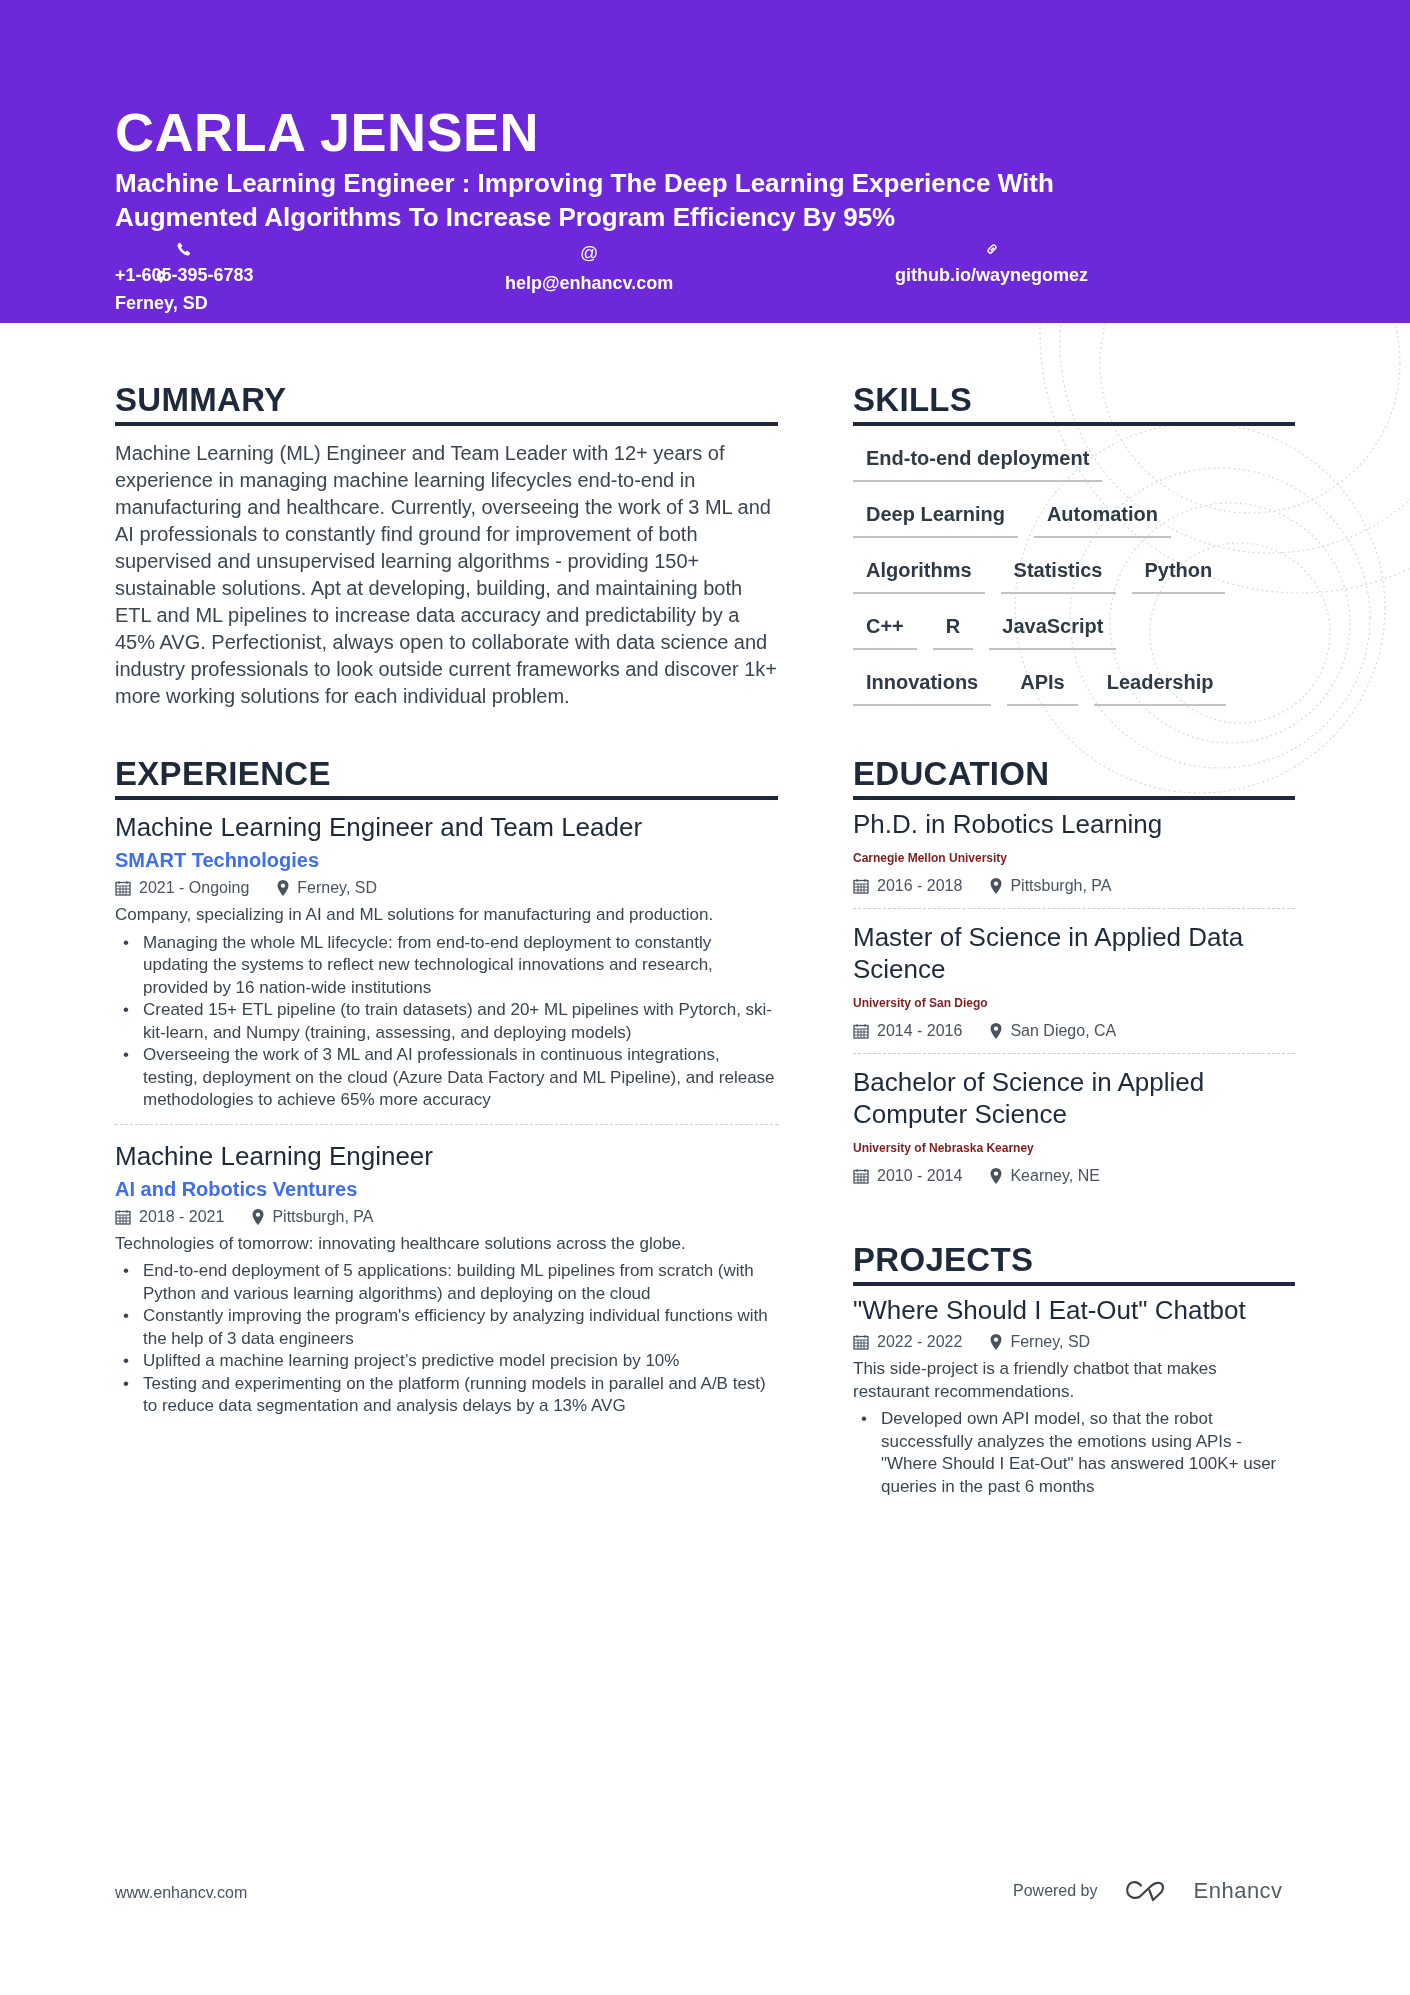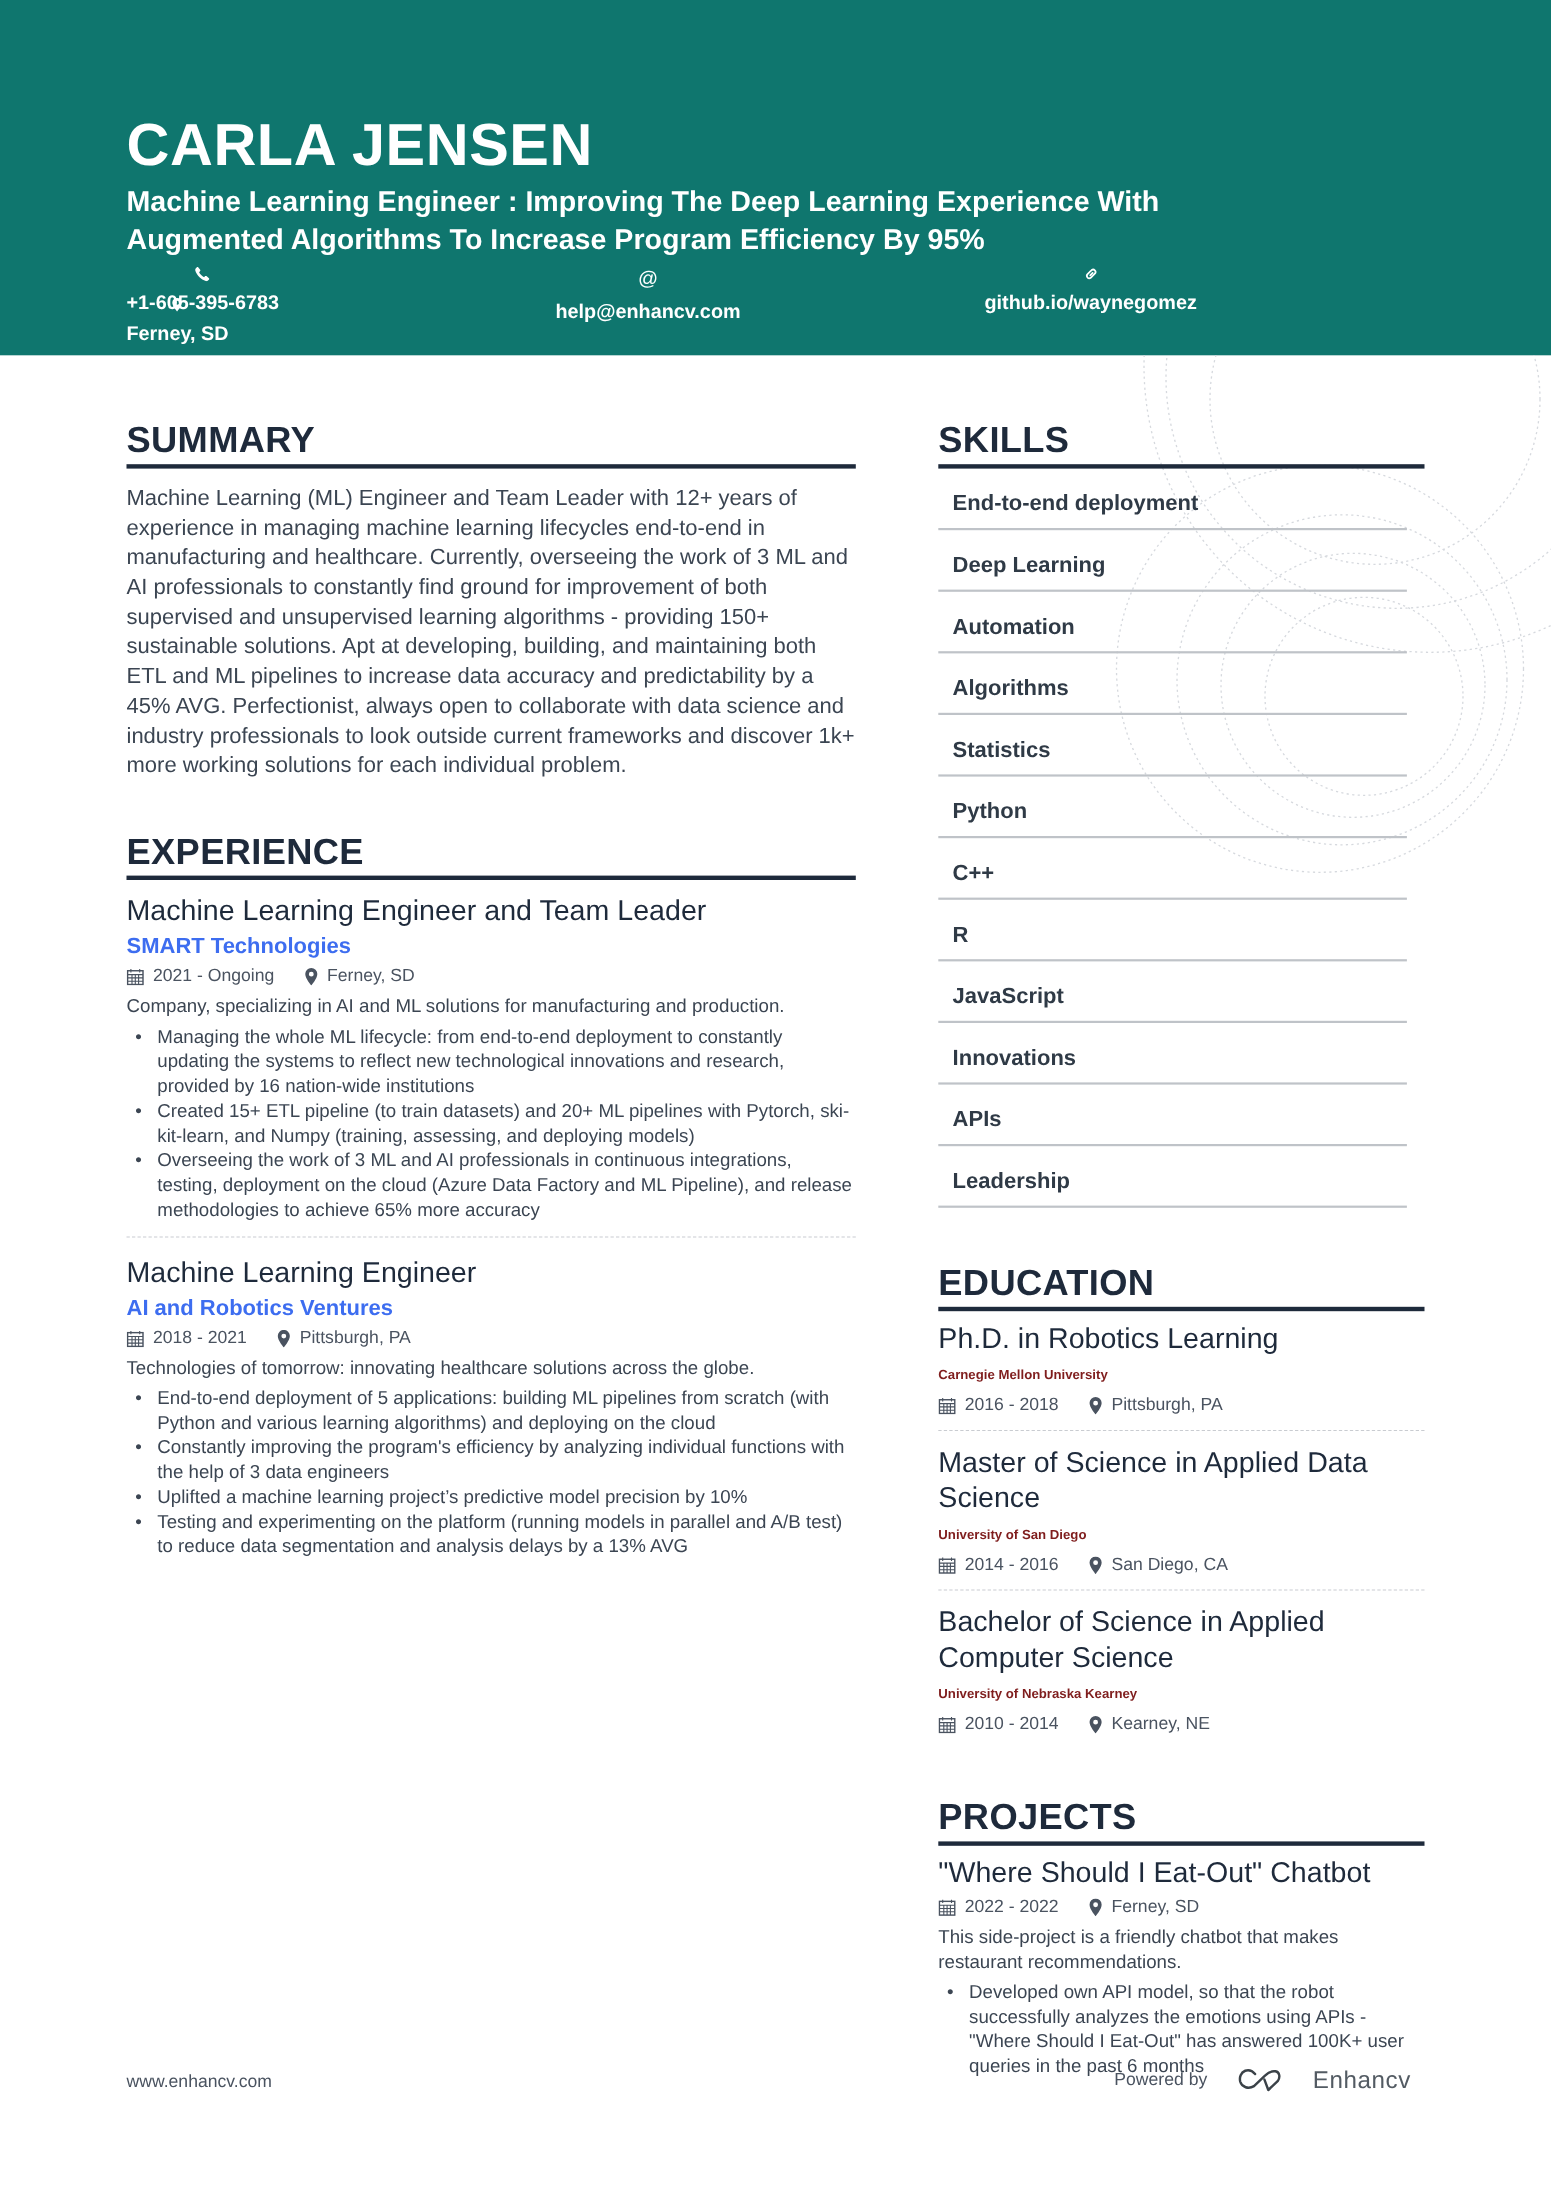"CARLA JENSEN" .header { background: #0f766e -> #6d28d9 }
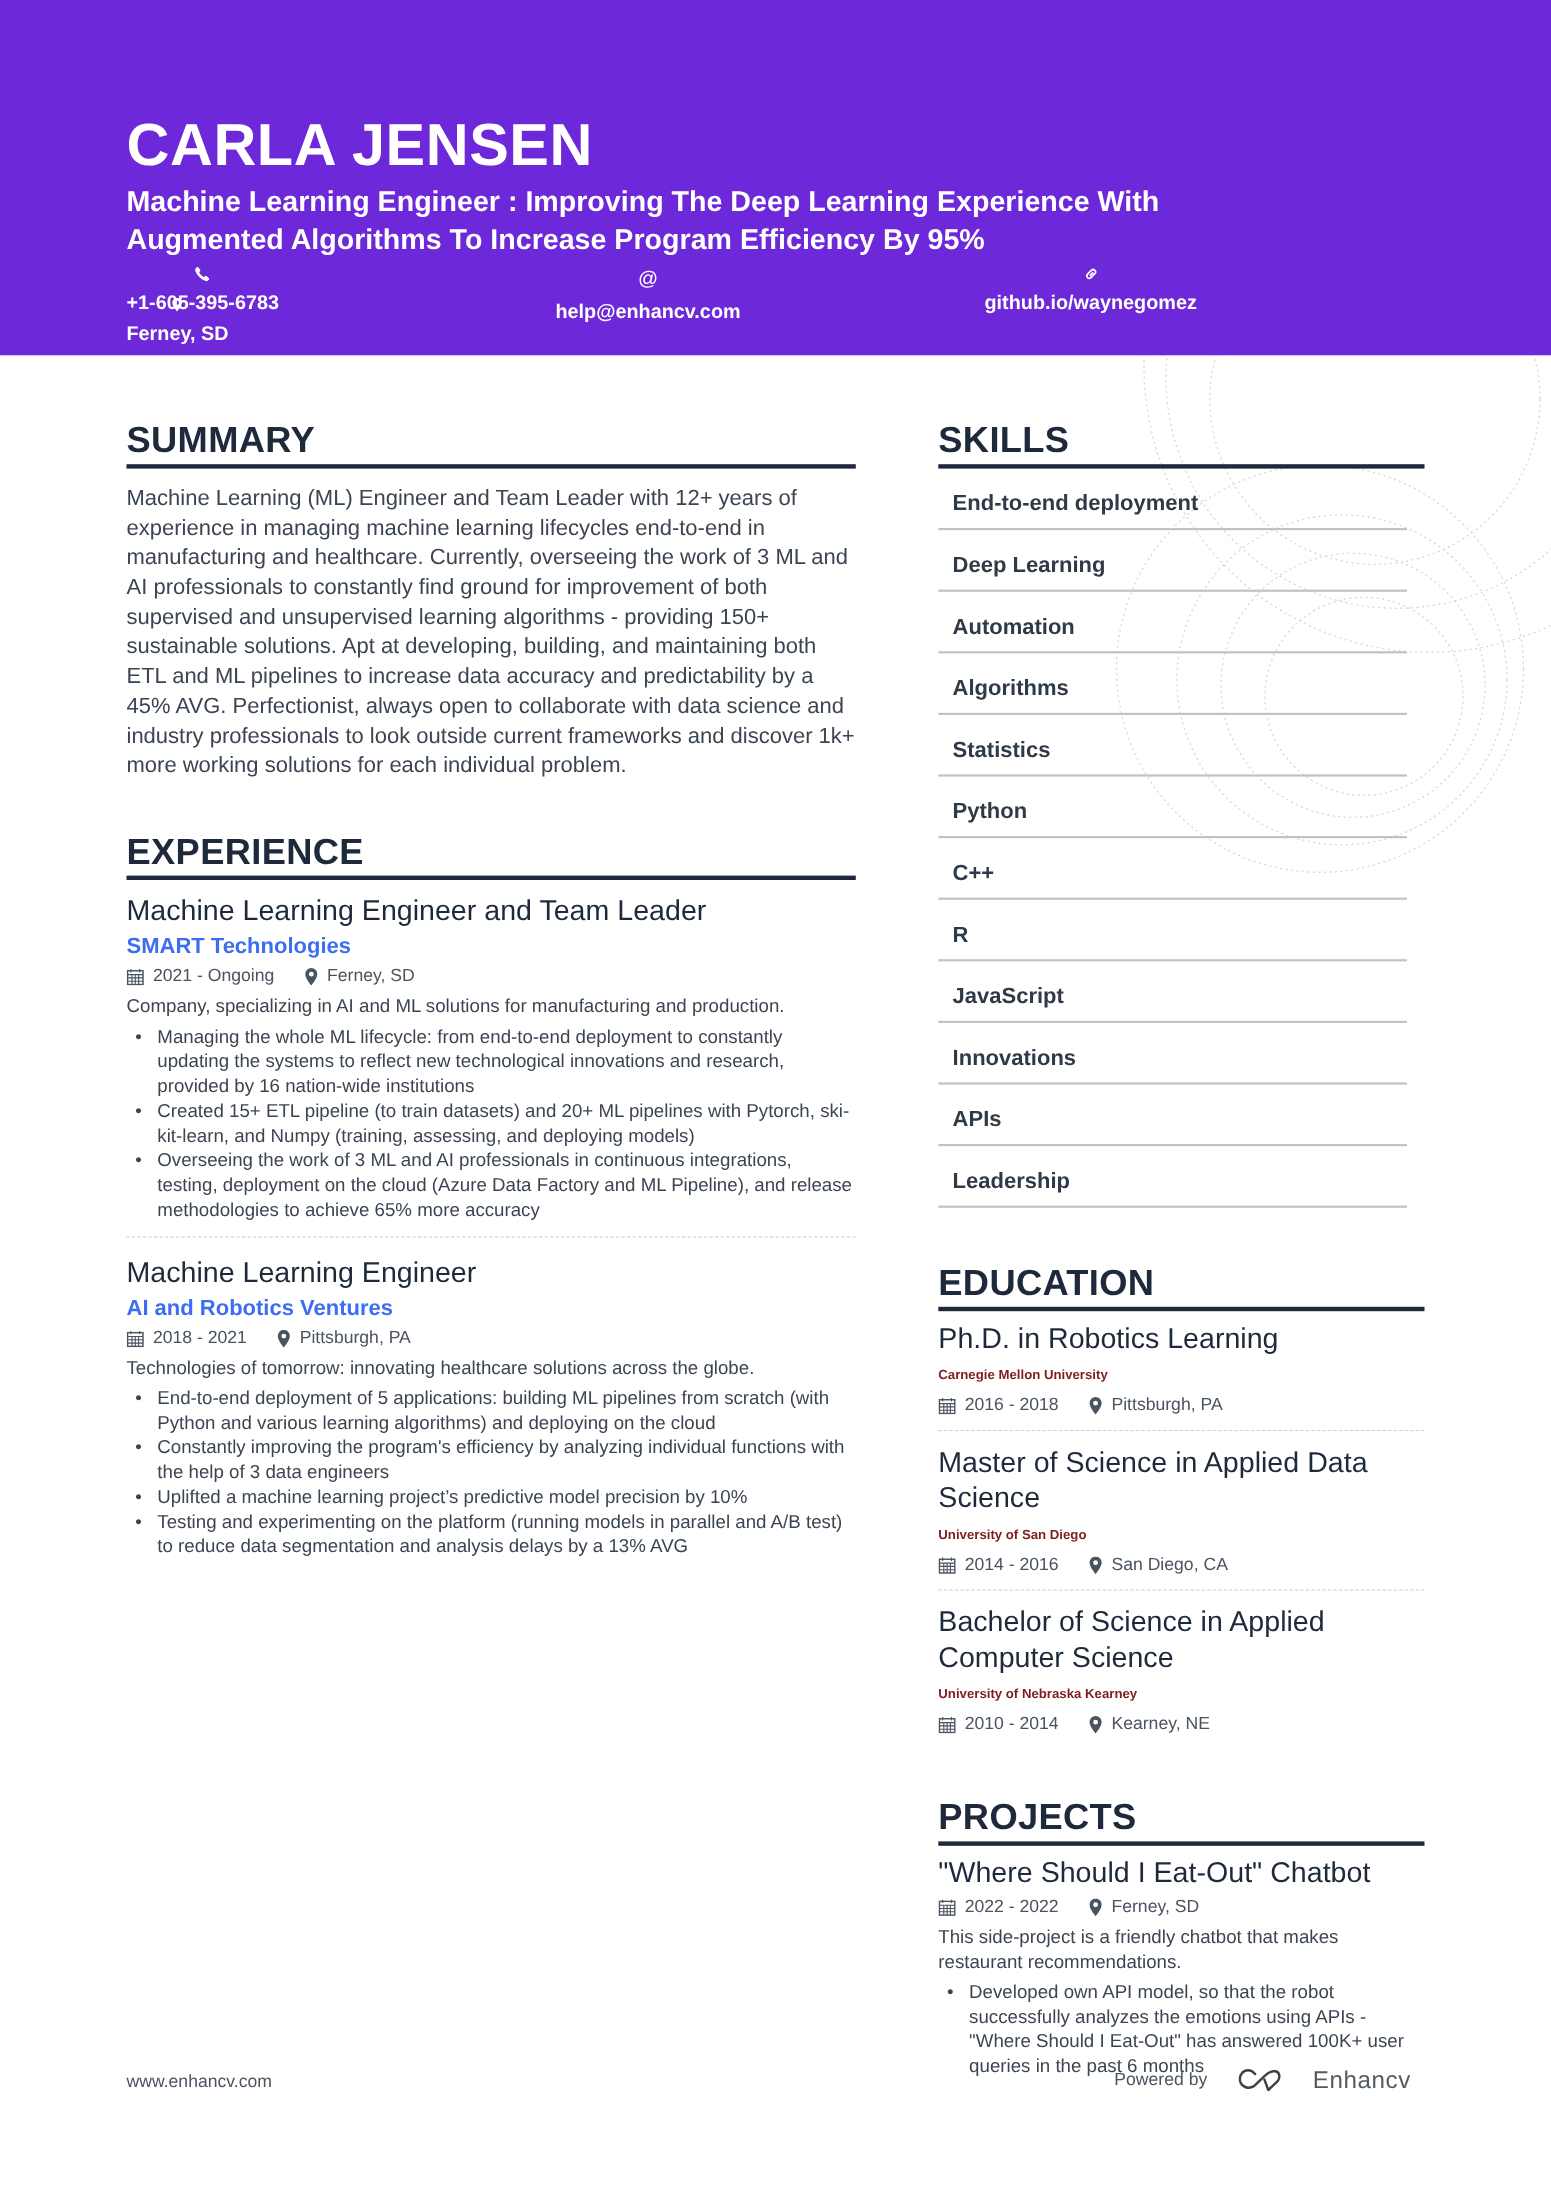"End-to-end deployment" .skills { flex-direction: column -> none }
